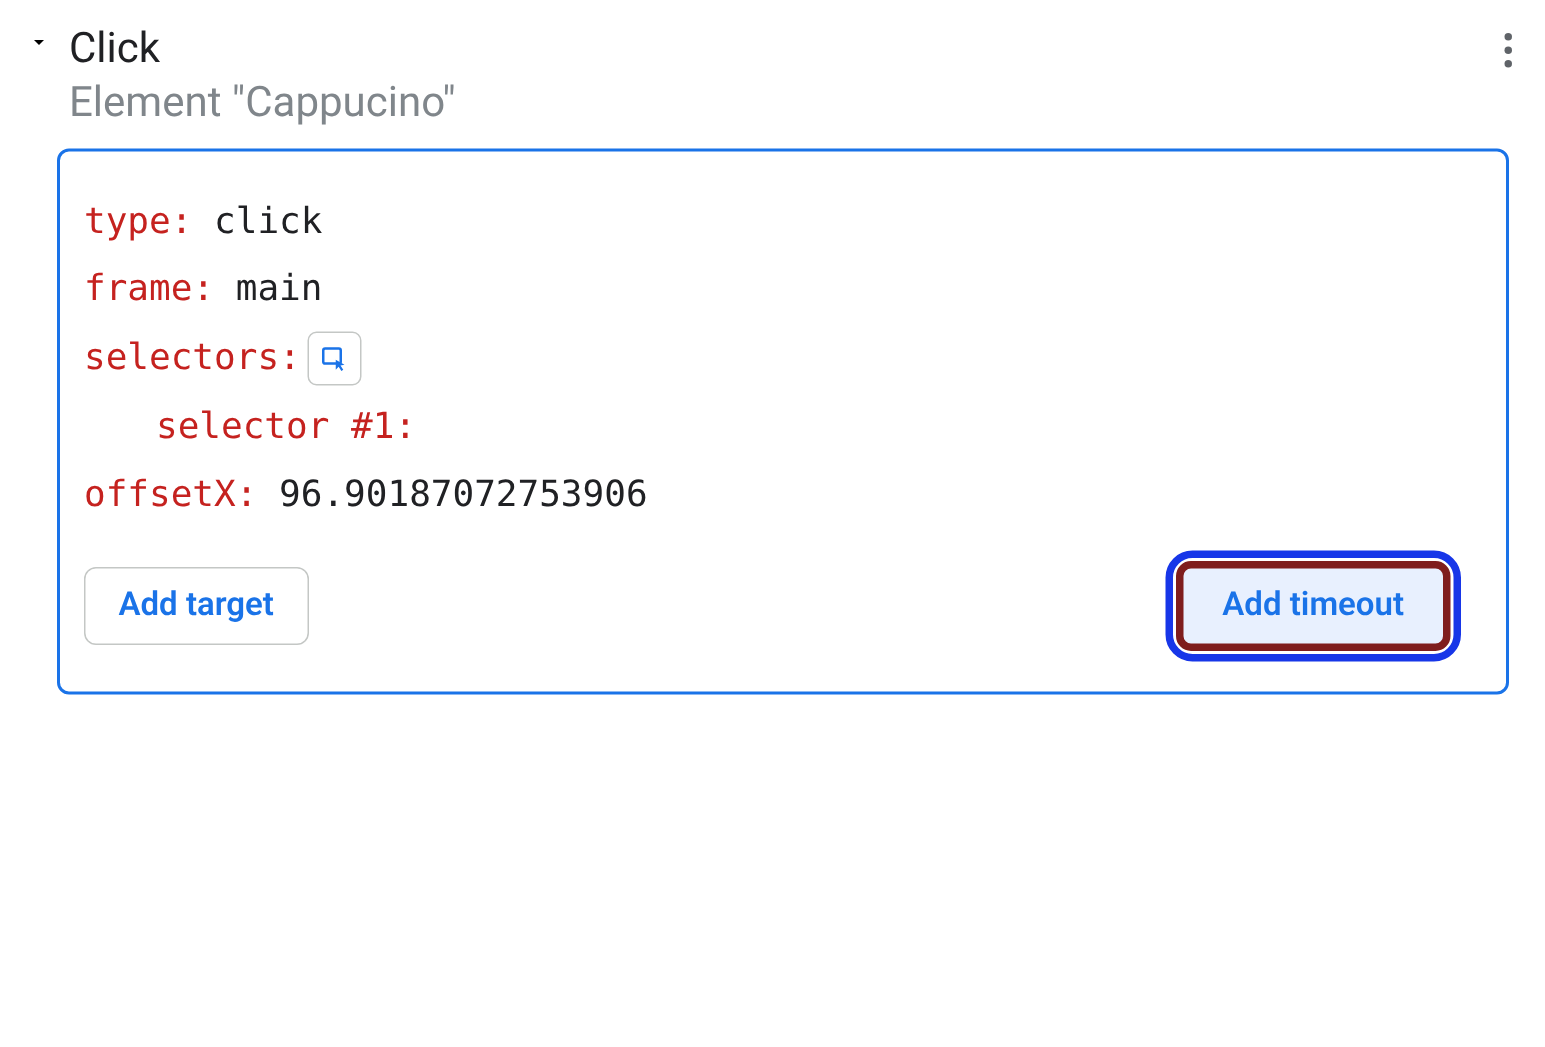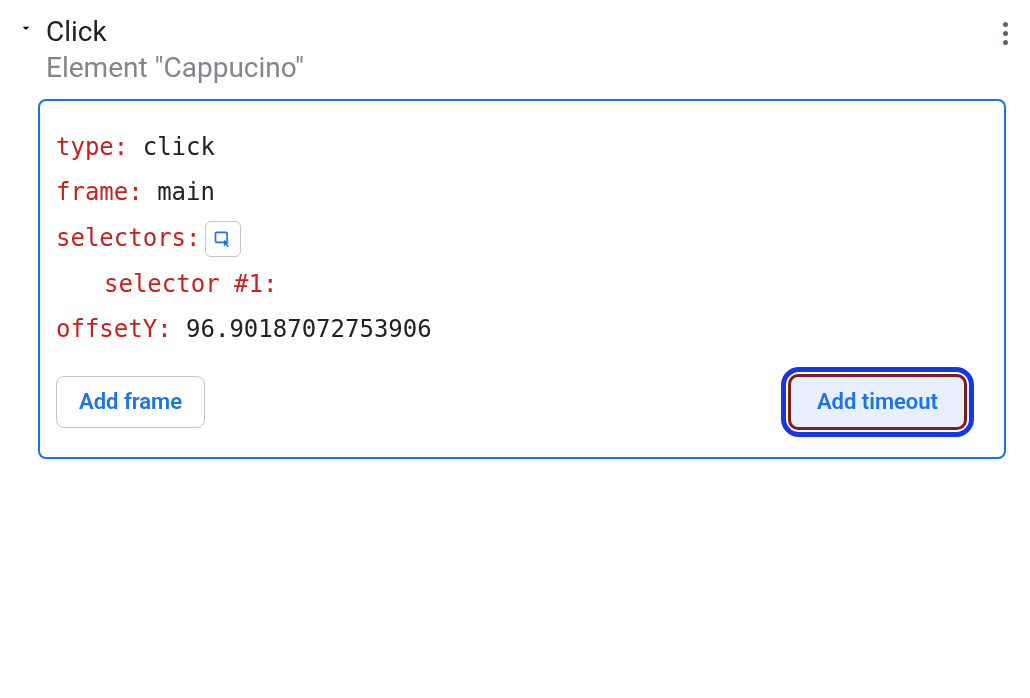"offsetY" span.prop-key { text: offsetY -> offsetX }
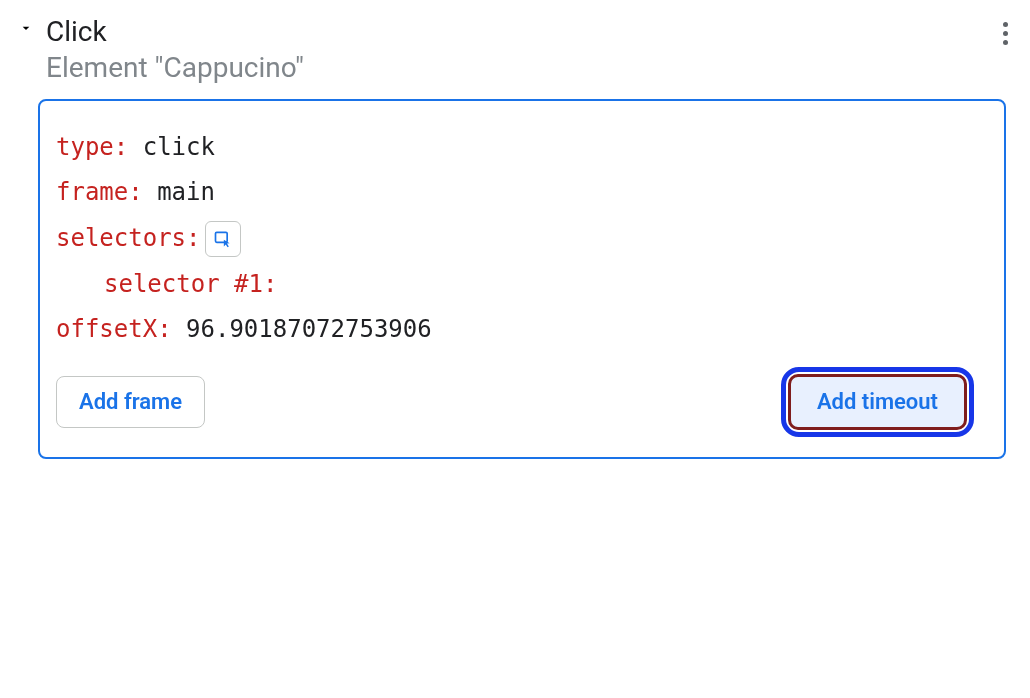"Add frame" button.action-btn { text: frame -> target }
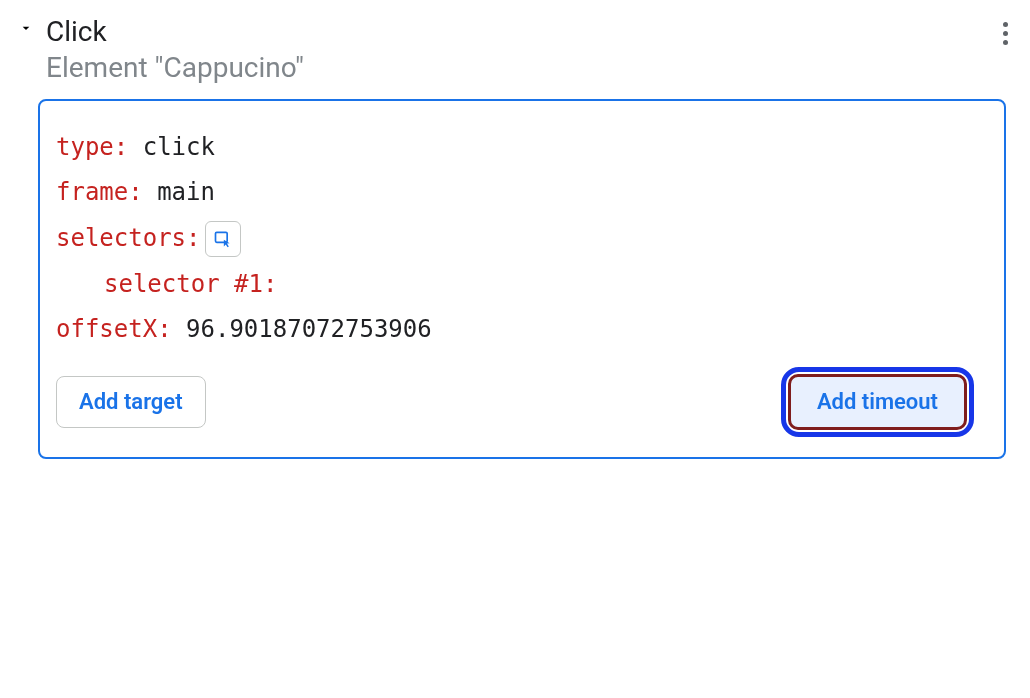"Add timeout" .highlight-wrap .action-btn { border: 3px solid #7f1d1d -> 5px solid #7f1d1d }
